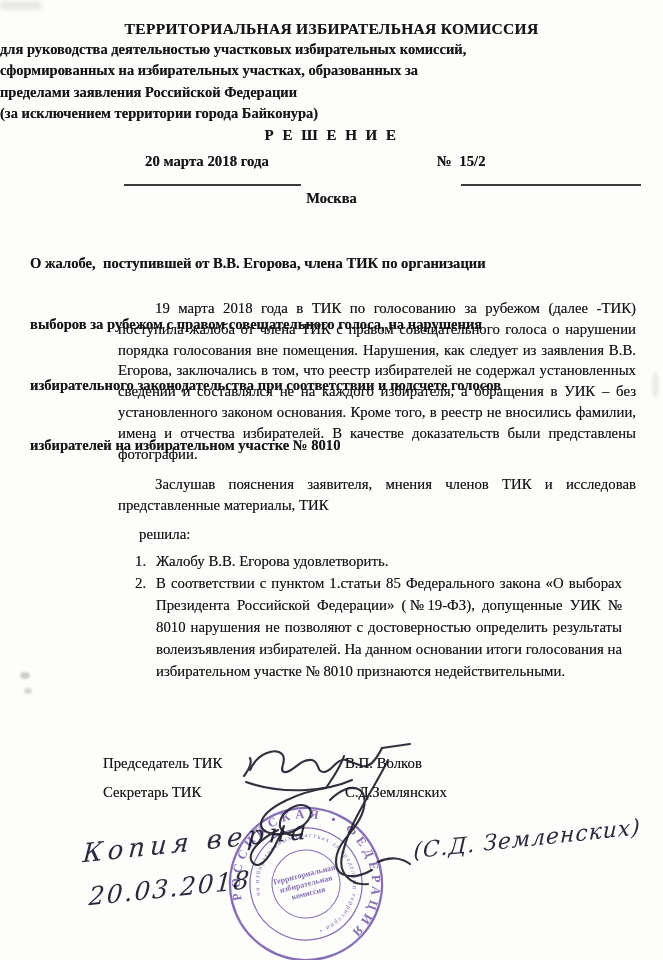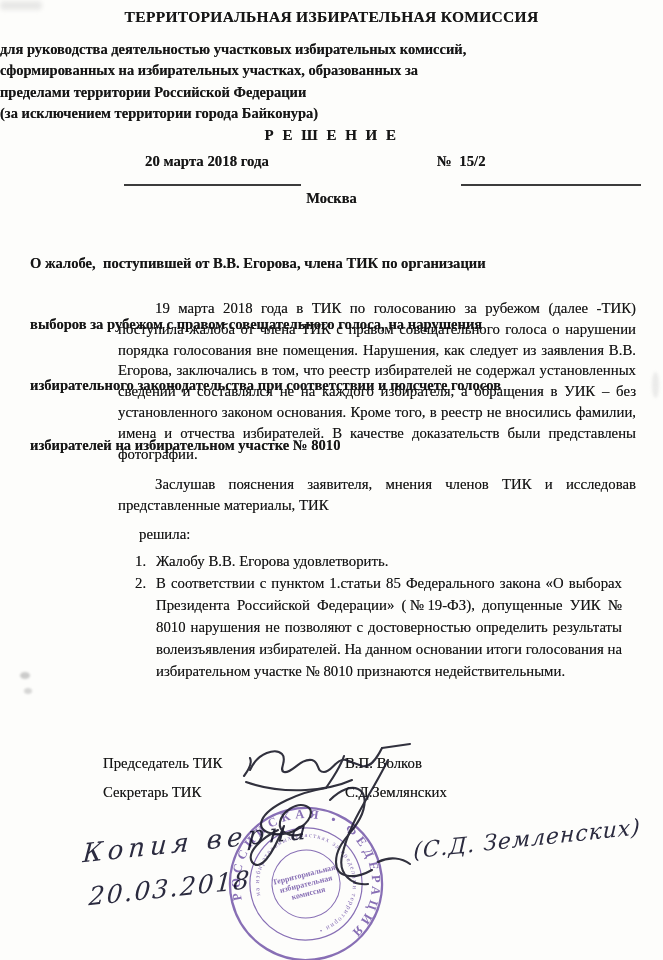"ТЕРРИТОРИАЛЬНАЯ ИЗБИРАТЕЛЬНАЯ КОМИССИЯ" .title { top: 8px -> 20px }
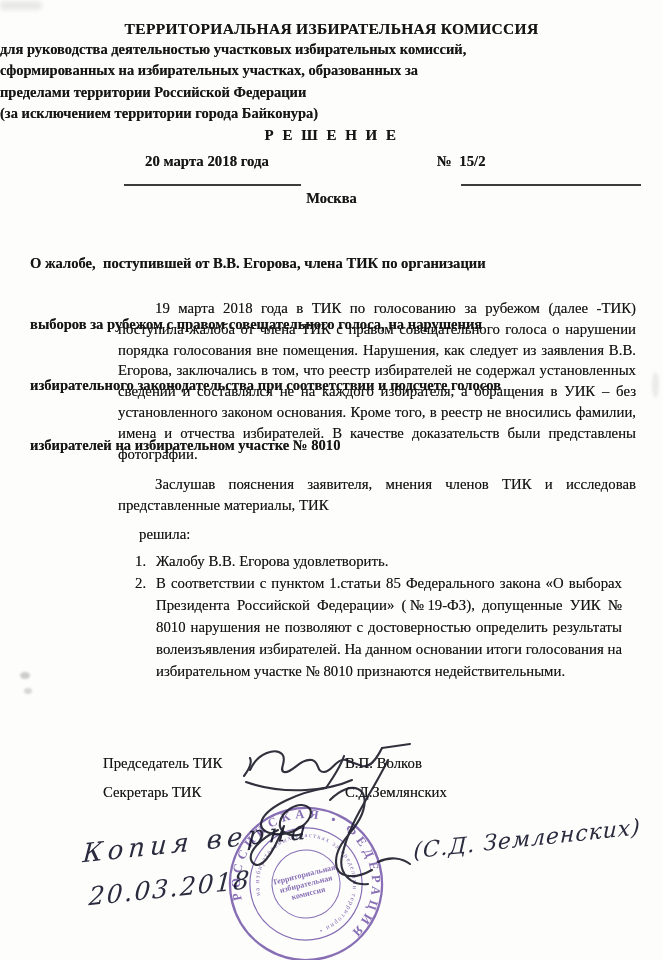"пределами территории Российской" div { text: территории -> заявления }
